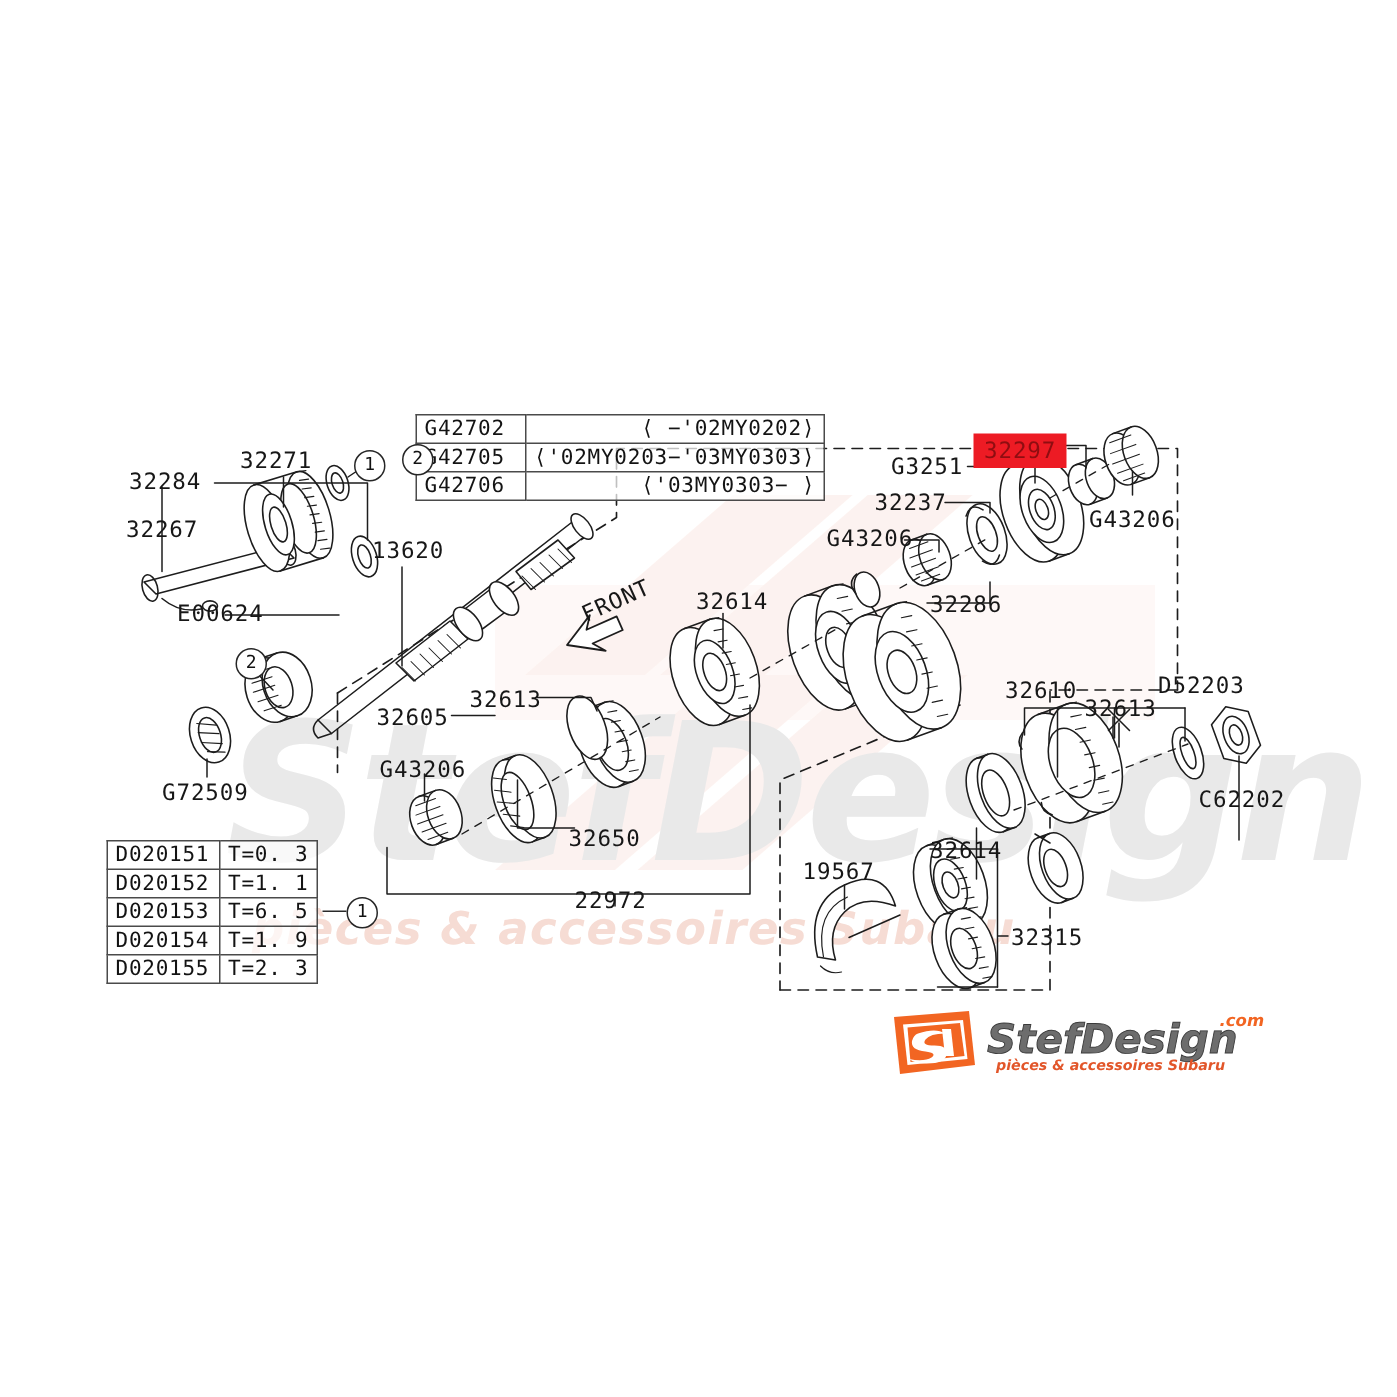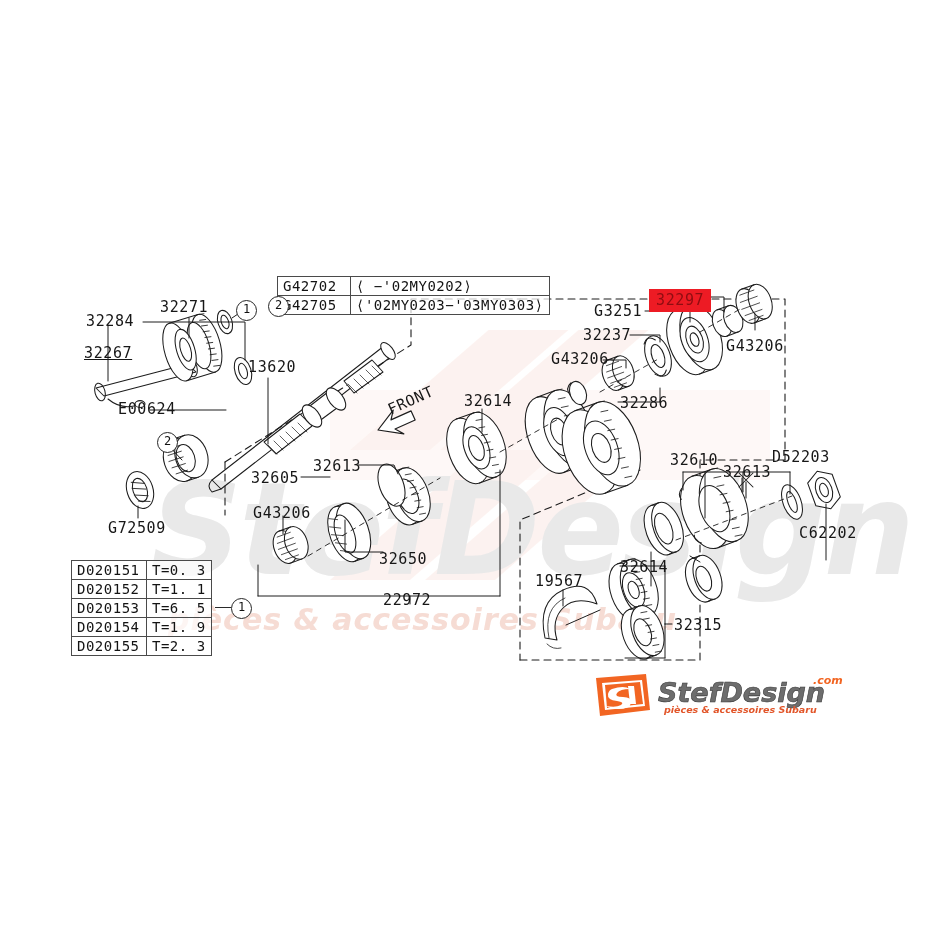"⟨ −'02MY0202⟩" table.pt td.v { text-align: left -> right }
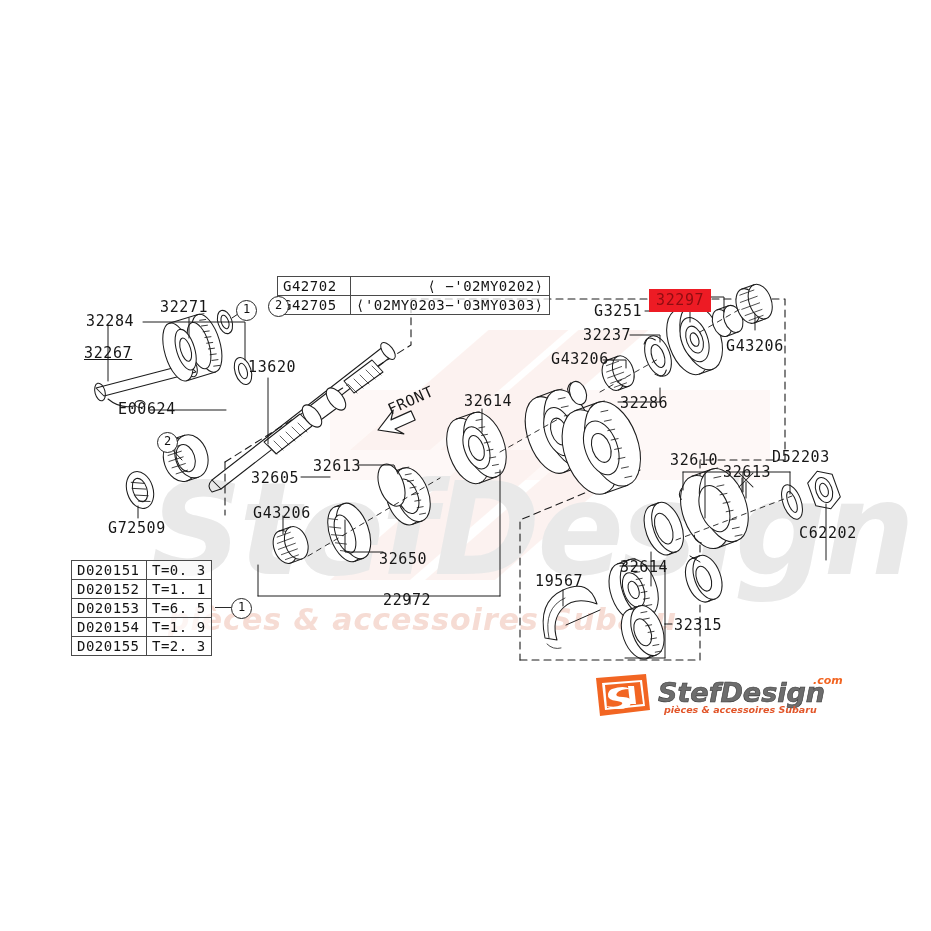"G42706" tr { html: none -> <tr> <td>G42706</td> <td>⟨'03MY0303− ⟩</td> </tr> }
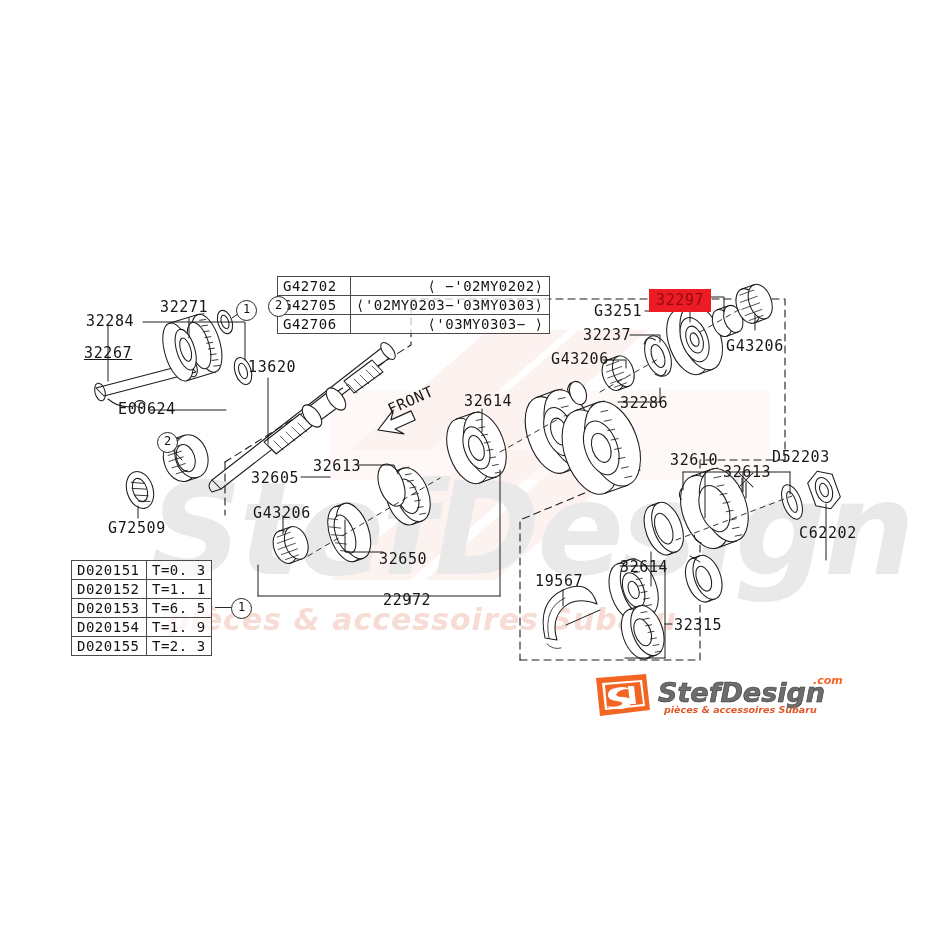"32267" div.lbl { text-decoration: underline -> none }
